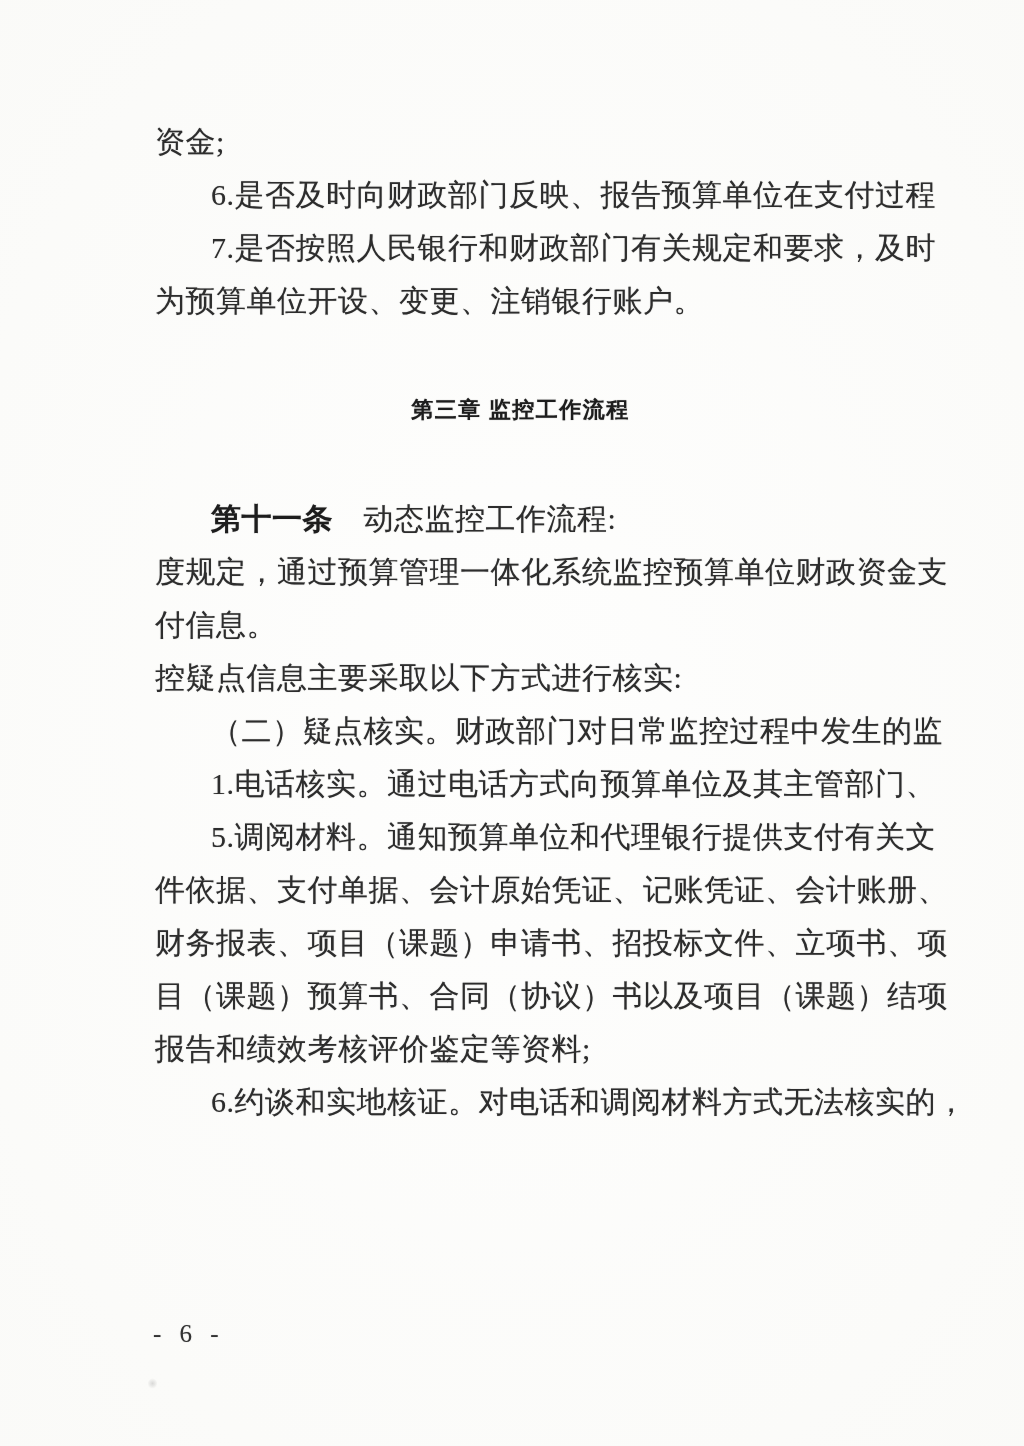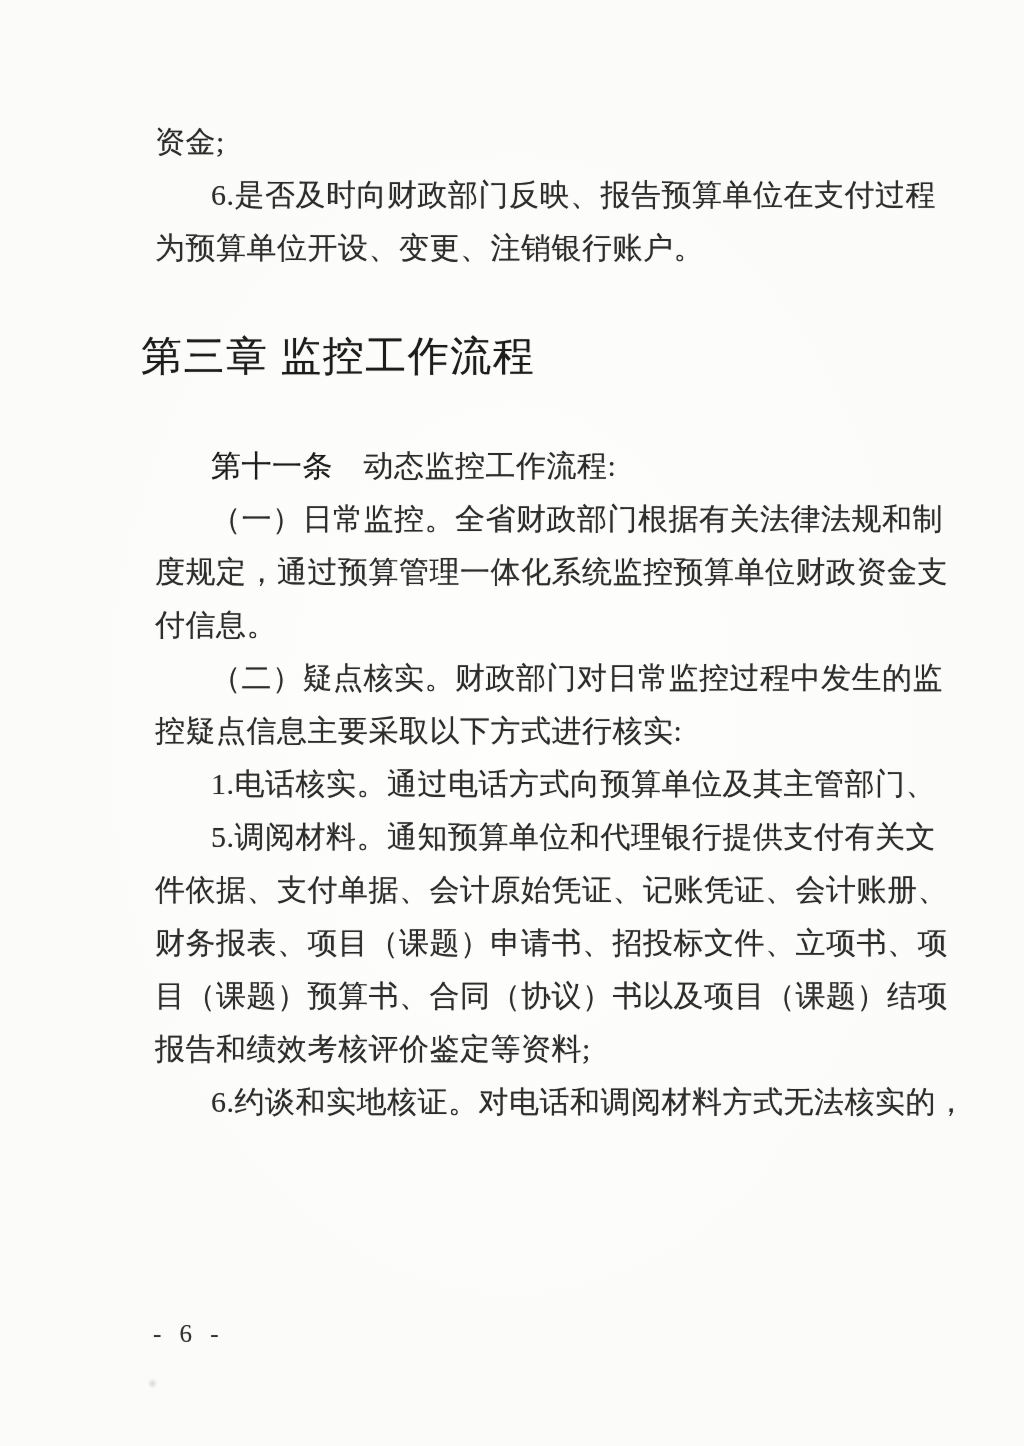"7.是否按照人民银行和财政部门有关规定和要求，及时" div.line { html: none -> <div><span>7.是否按照人民银行和财政部门有关规定和要求，及时</span></div> }
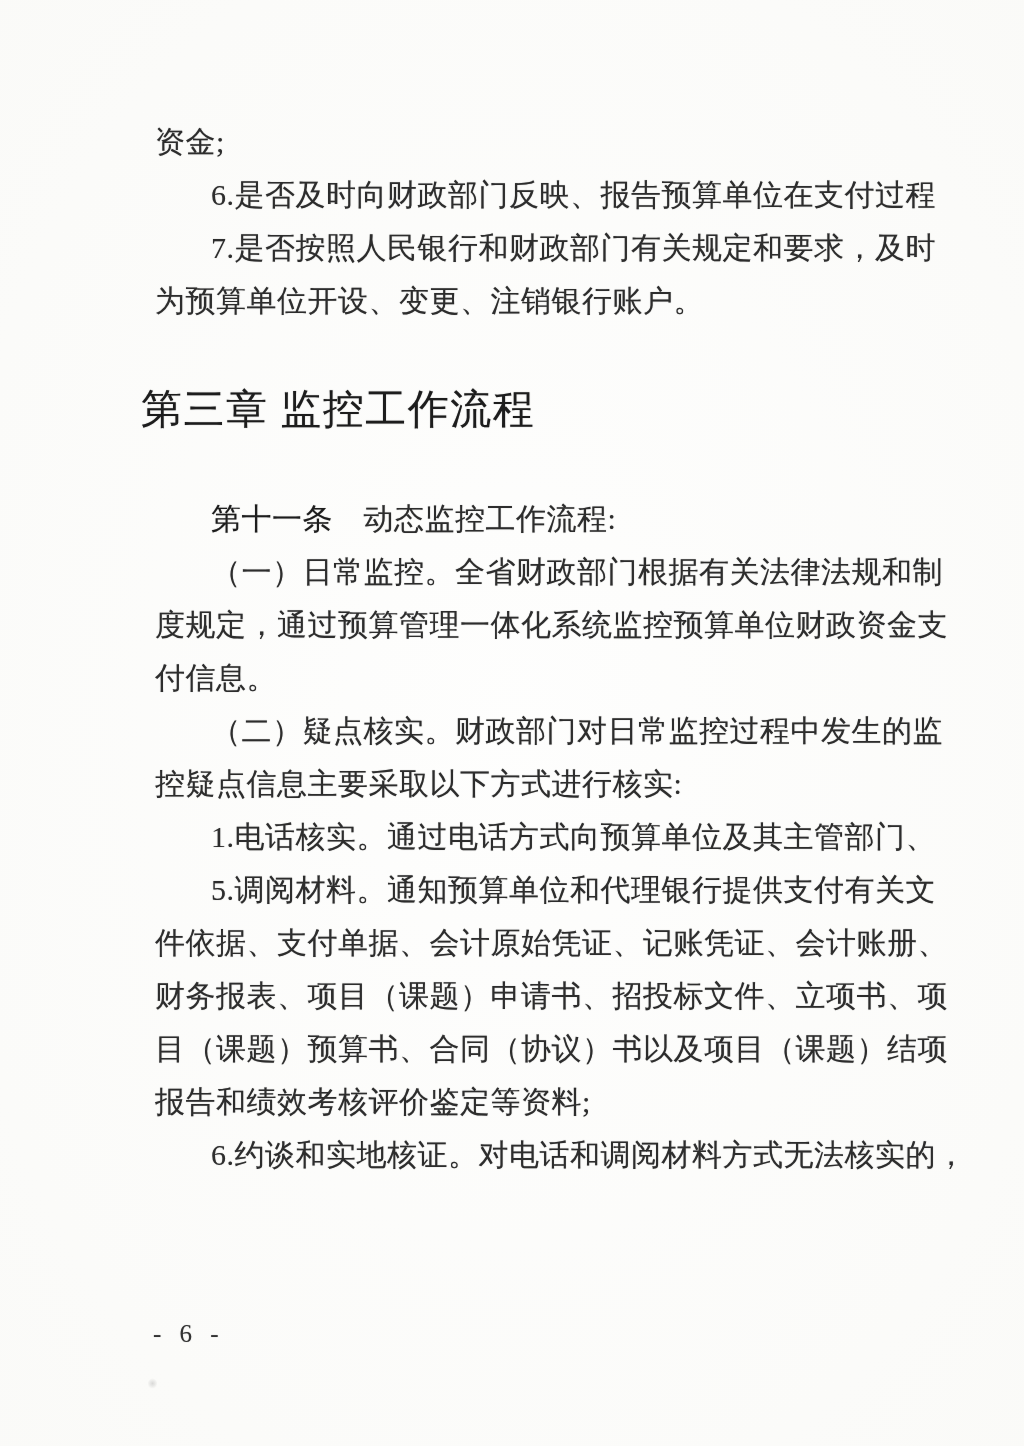"第三章 监控工作流程" .chapter-heading { font-size: 41px -> 22px; font-weight: normal -> bold; text-align: none -> center }
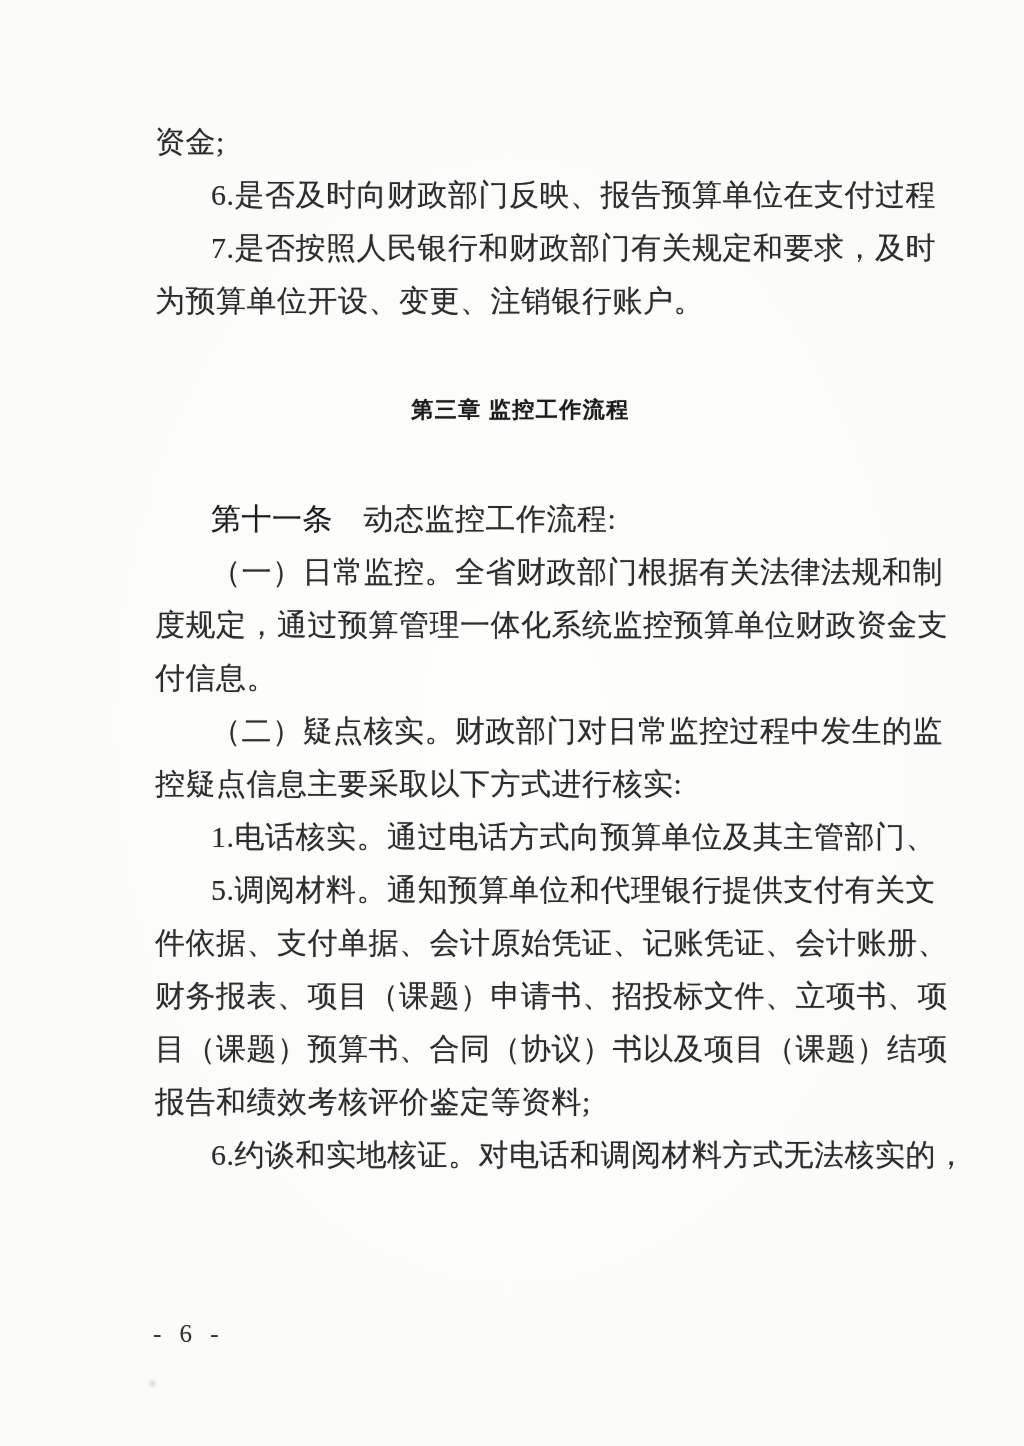"第十一条" .bold { font-weight: normal -> bold }
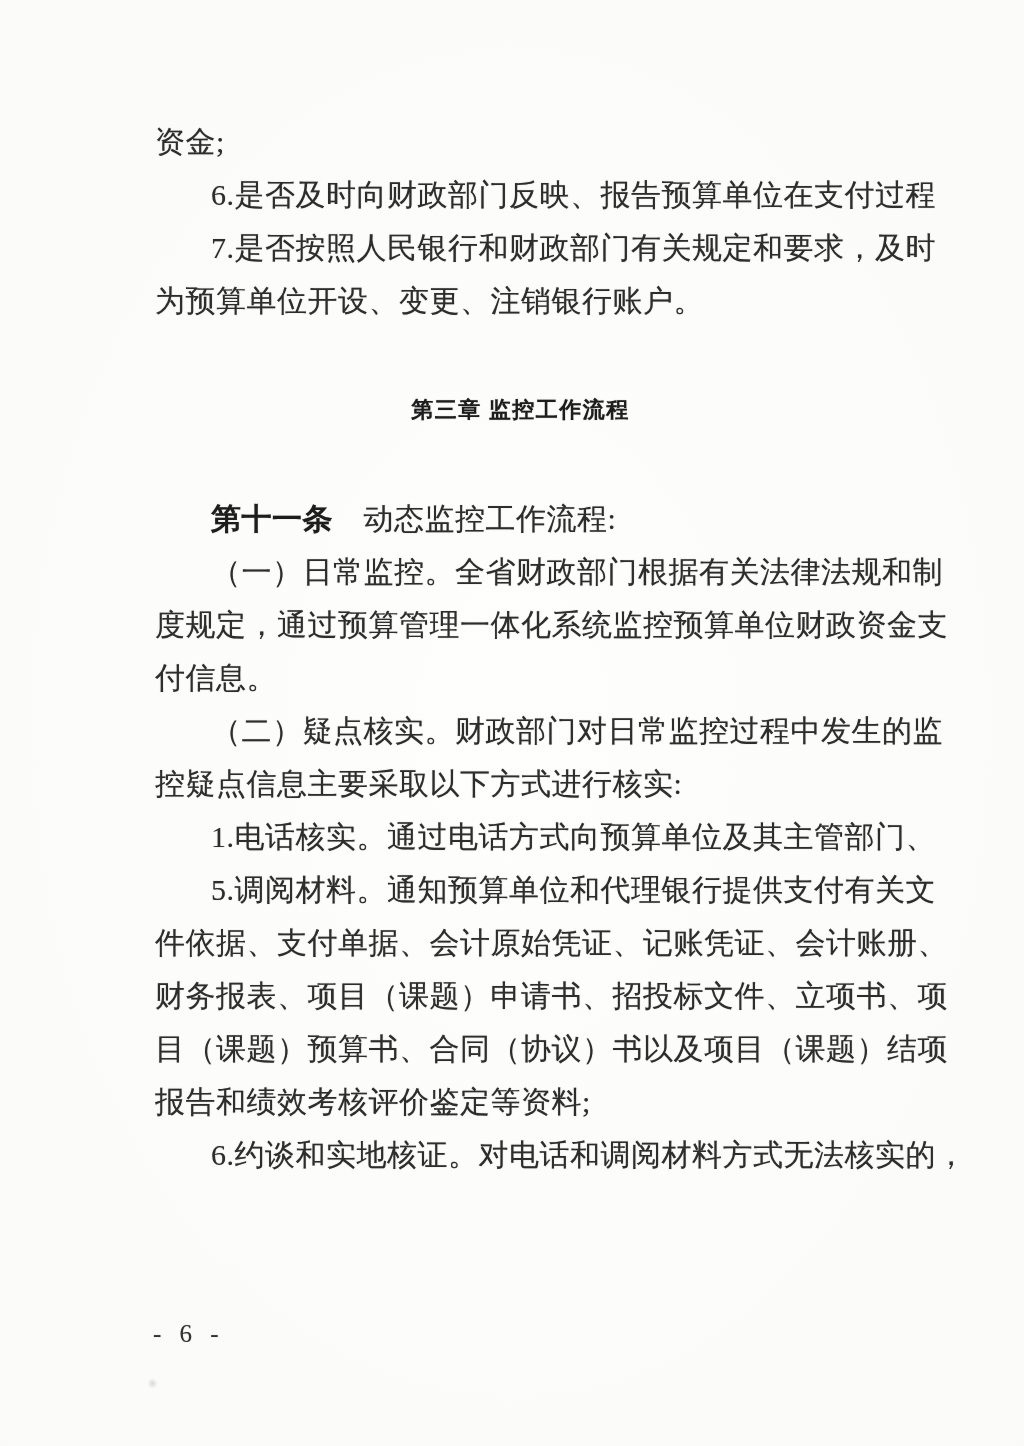"（一）日常监控。全省财政部门根据有关法律法规和制" div.line { html: <div><span>（一）日常监控。全省财政部门根据有关法律法规和制</span></div> -> none }
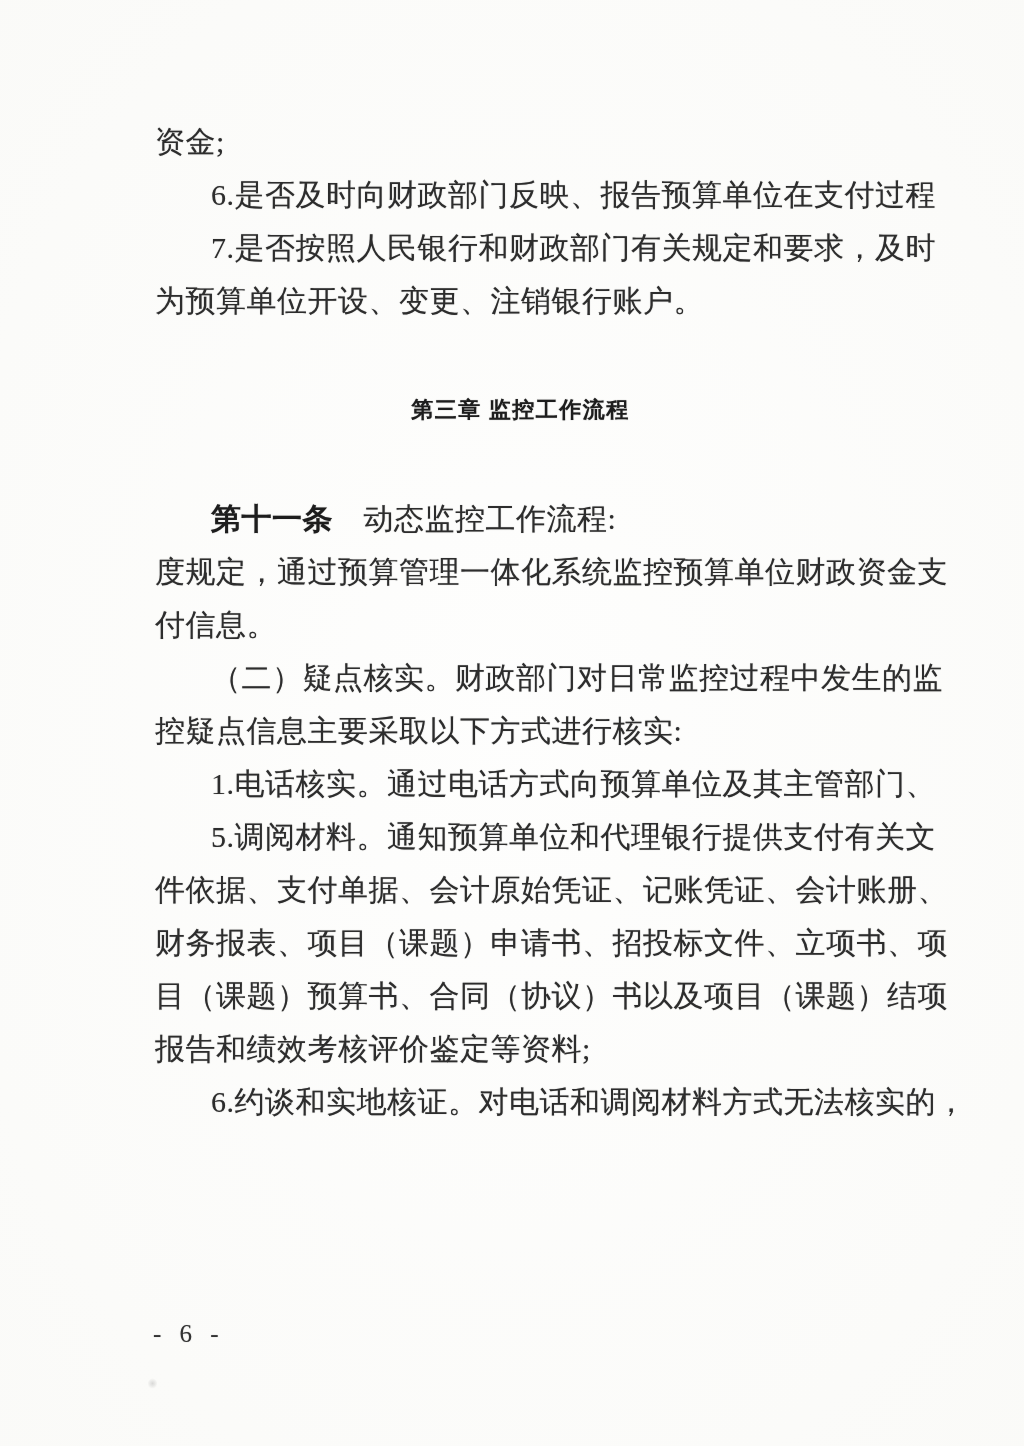"（二）疑点核实。财政部门对日常监控过程中发生的监" div.line { order: before "控疑点信息主要采取以下方式进行核实:" -> after "控疑点信息主要采取以下方式进行核实:" }
